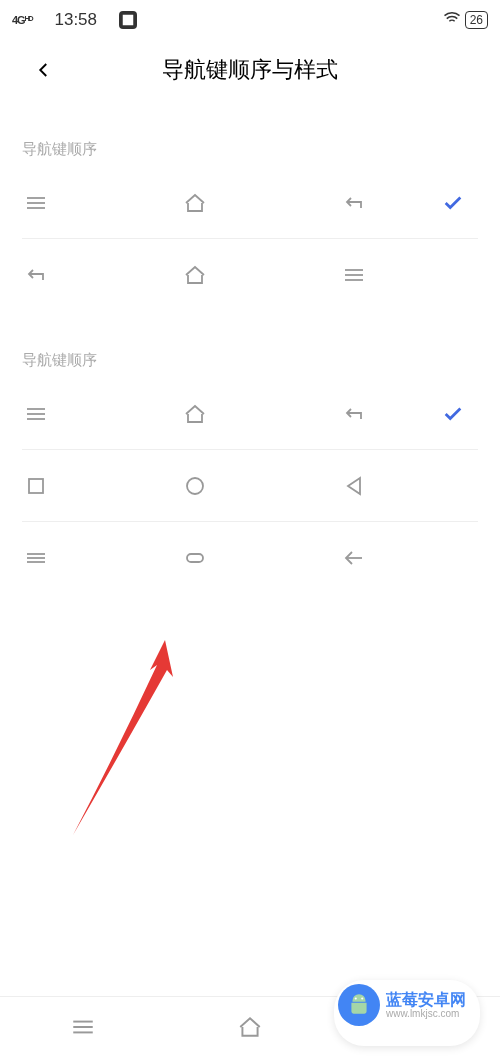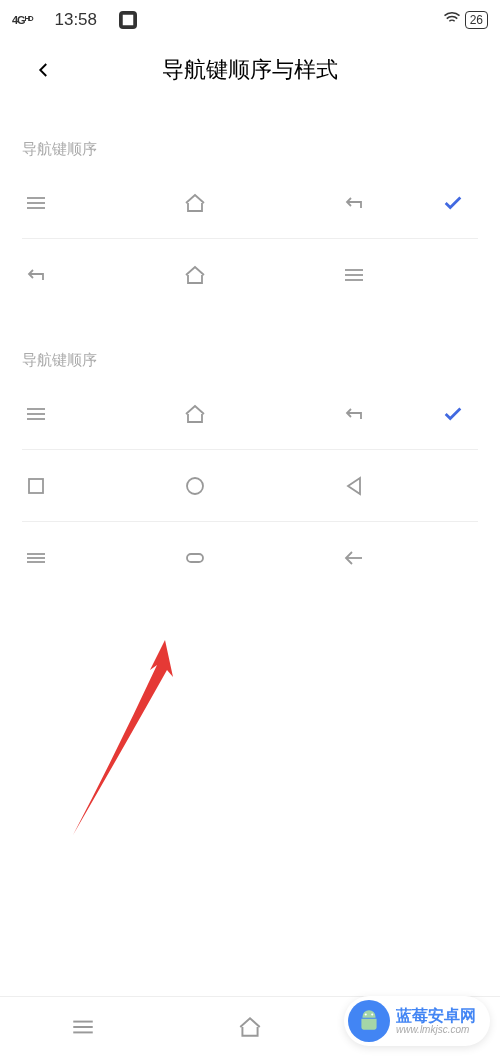"蓝莓安卓网" .watermark { padding: 4px 14px 4px 4px -> 4px 14px 20px 4px; right: 10px -> 20px }
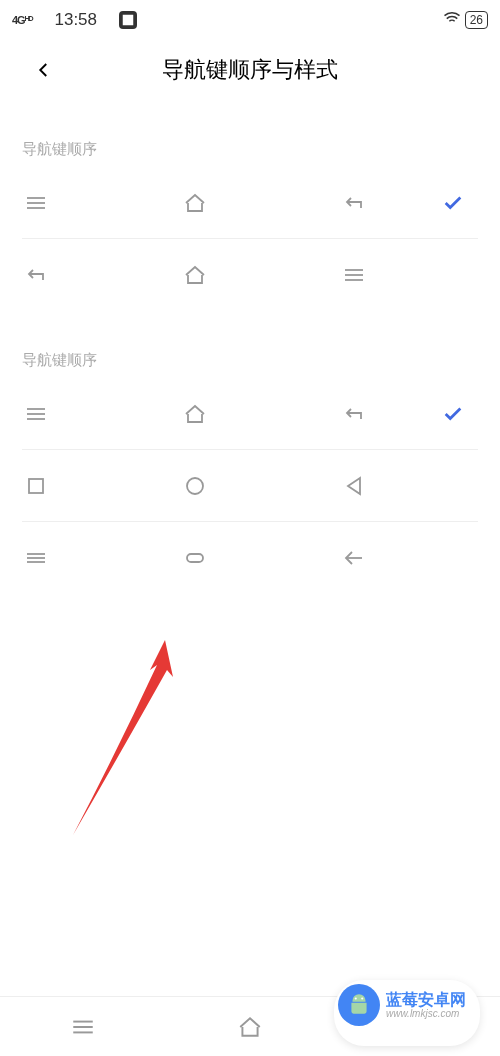"www.lmkjsc.com" .watermark-url { font-style: italic -> none }
